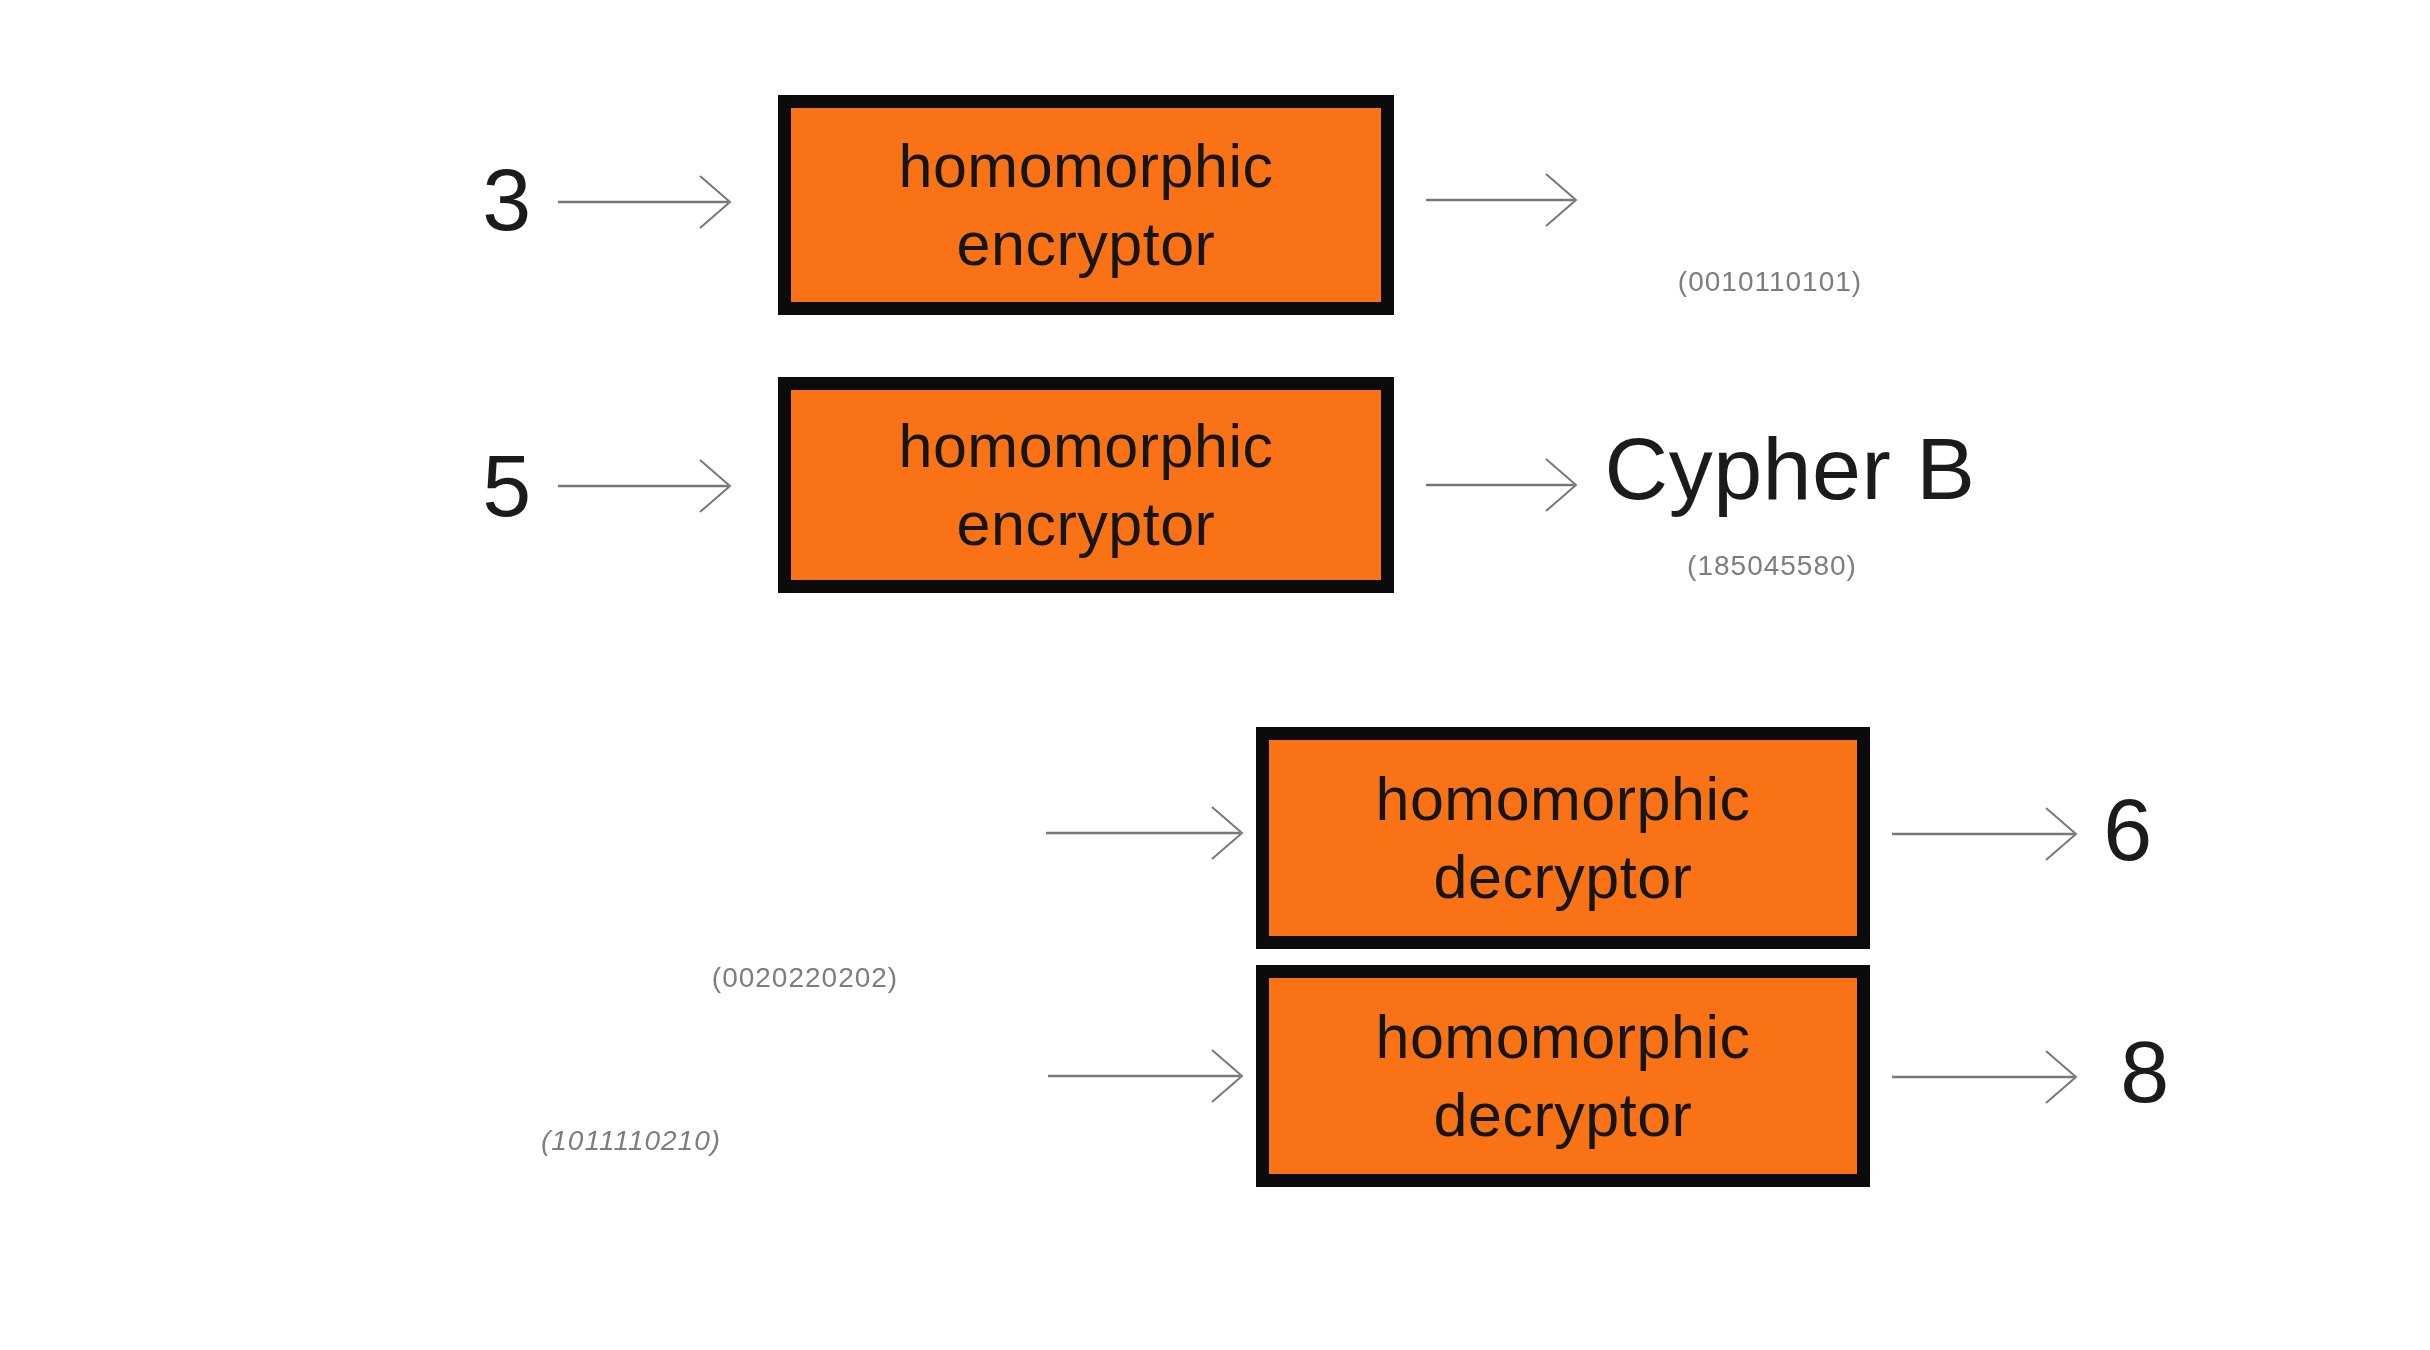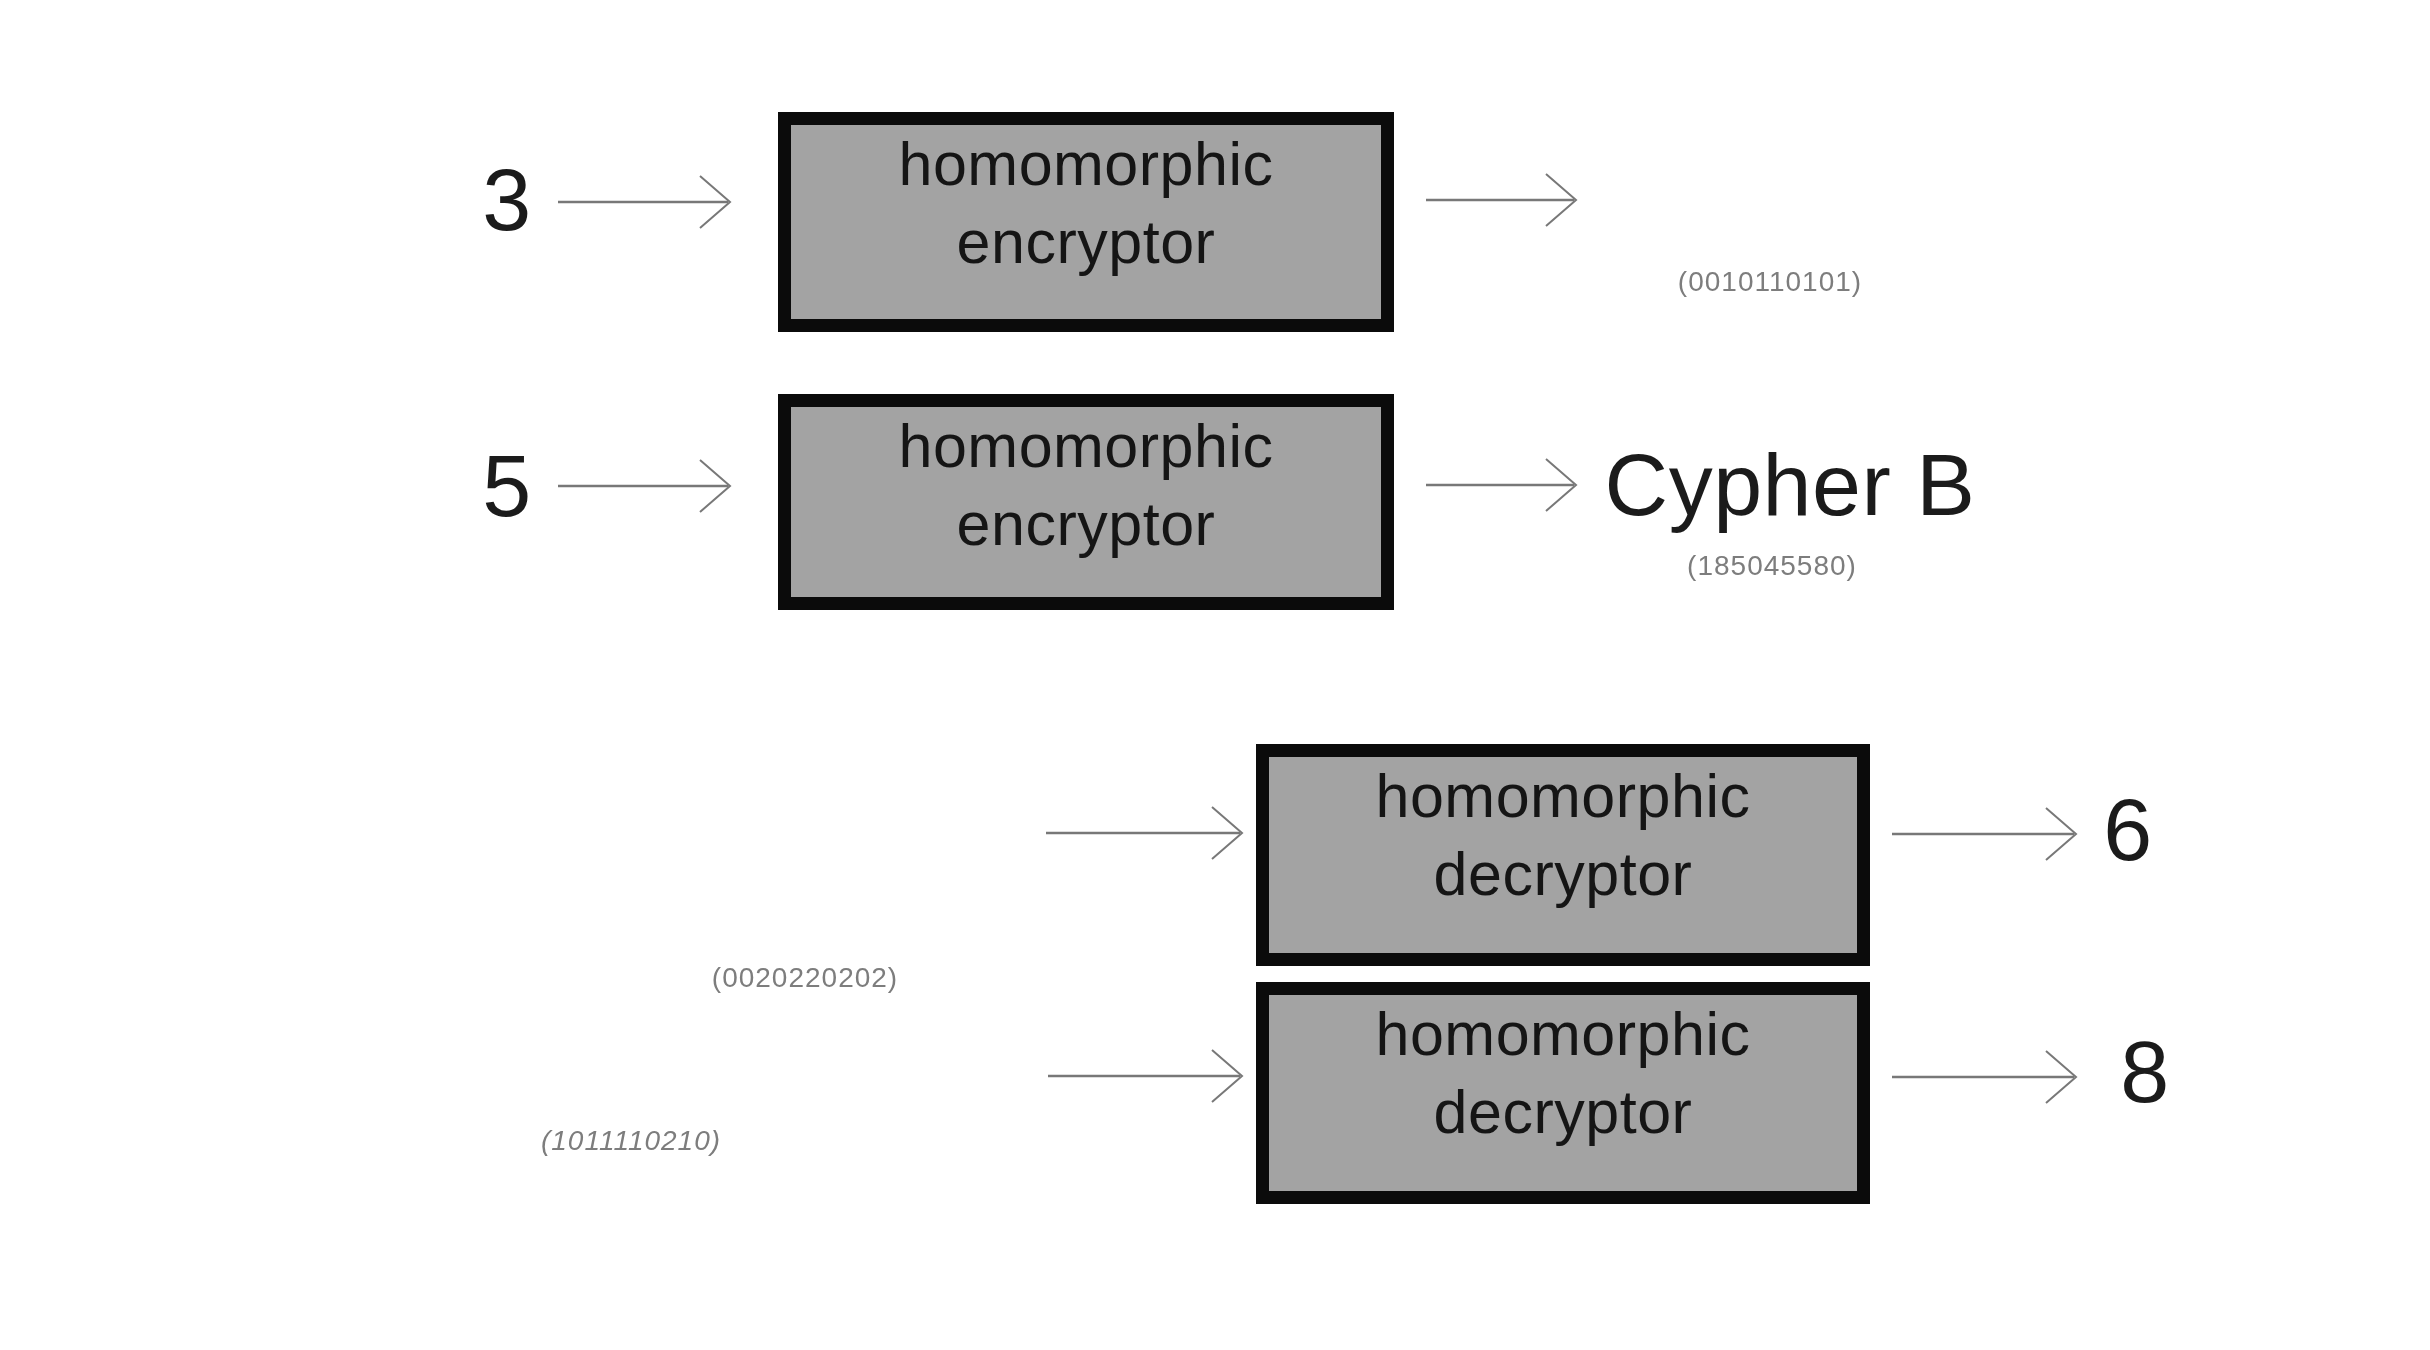"homomorphic" .flow-box { align-items: none -> center; background: #a3a3a3 -> #f97316; margin-top: 17px -> none }
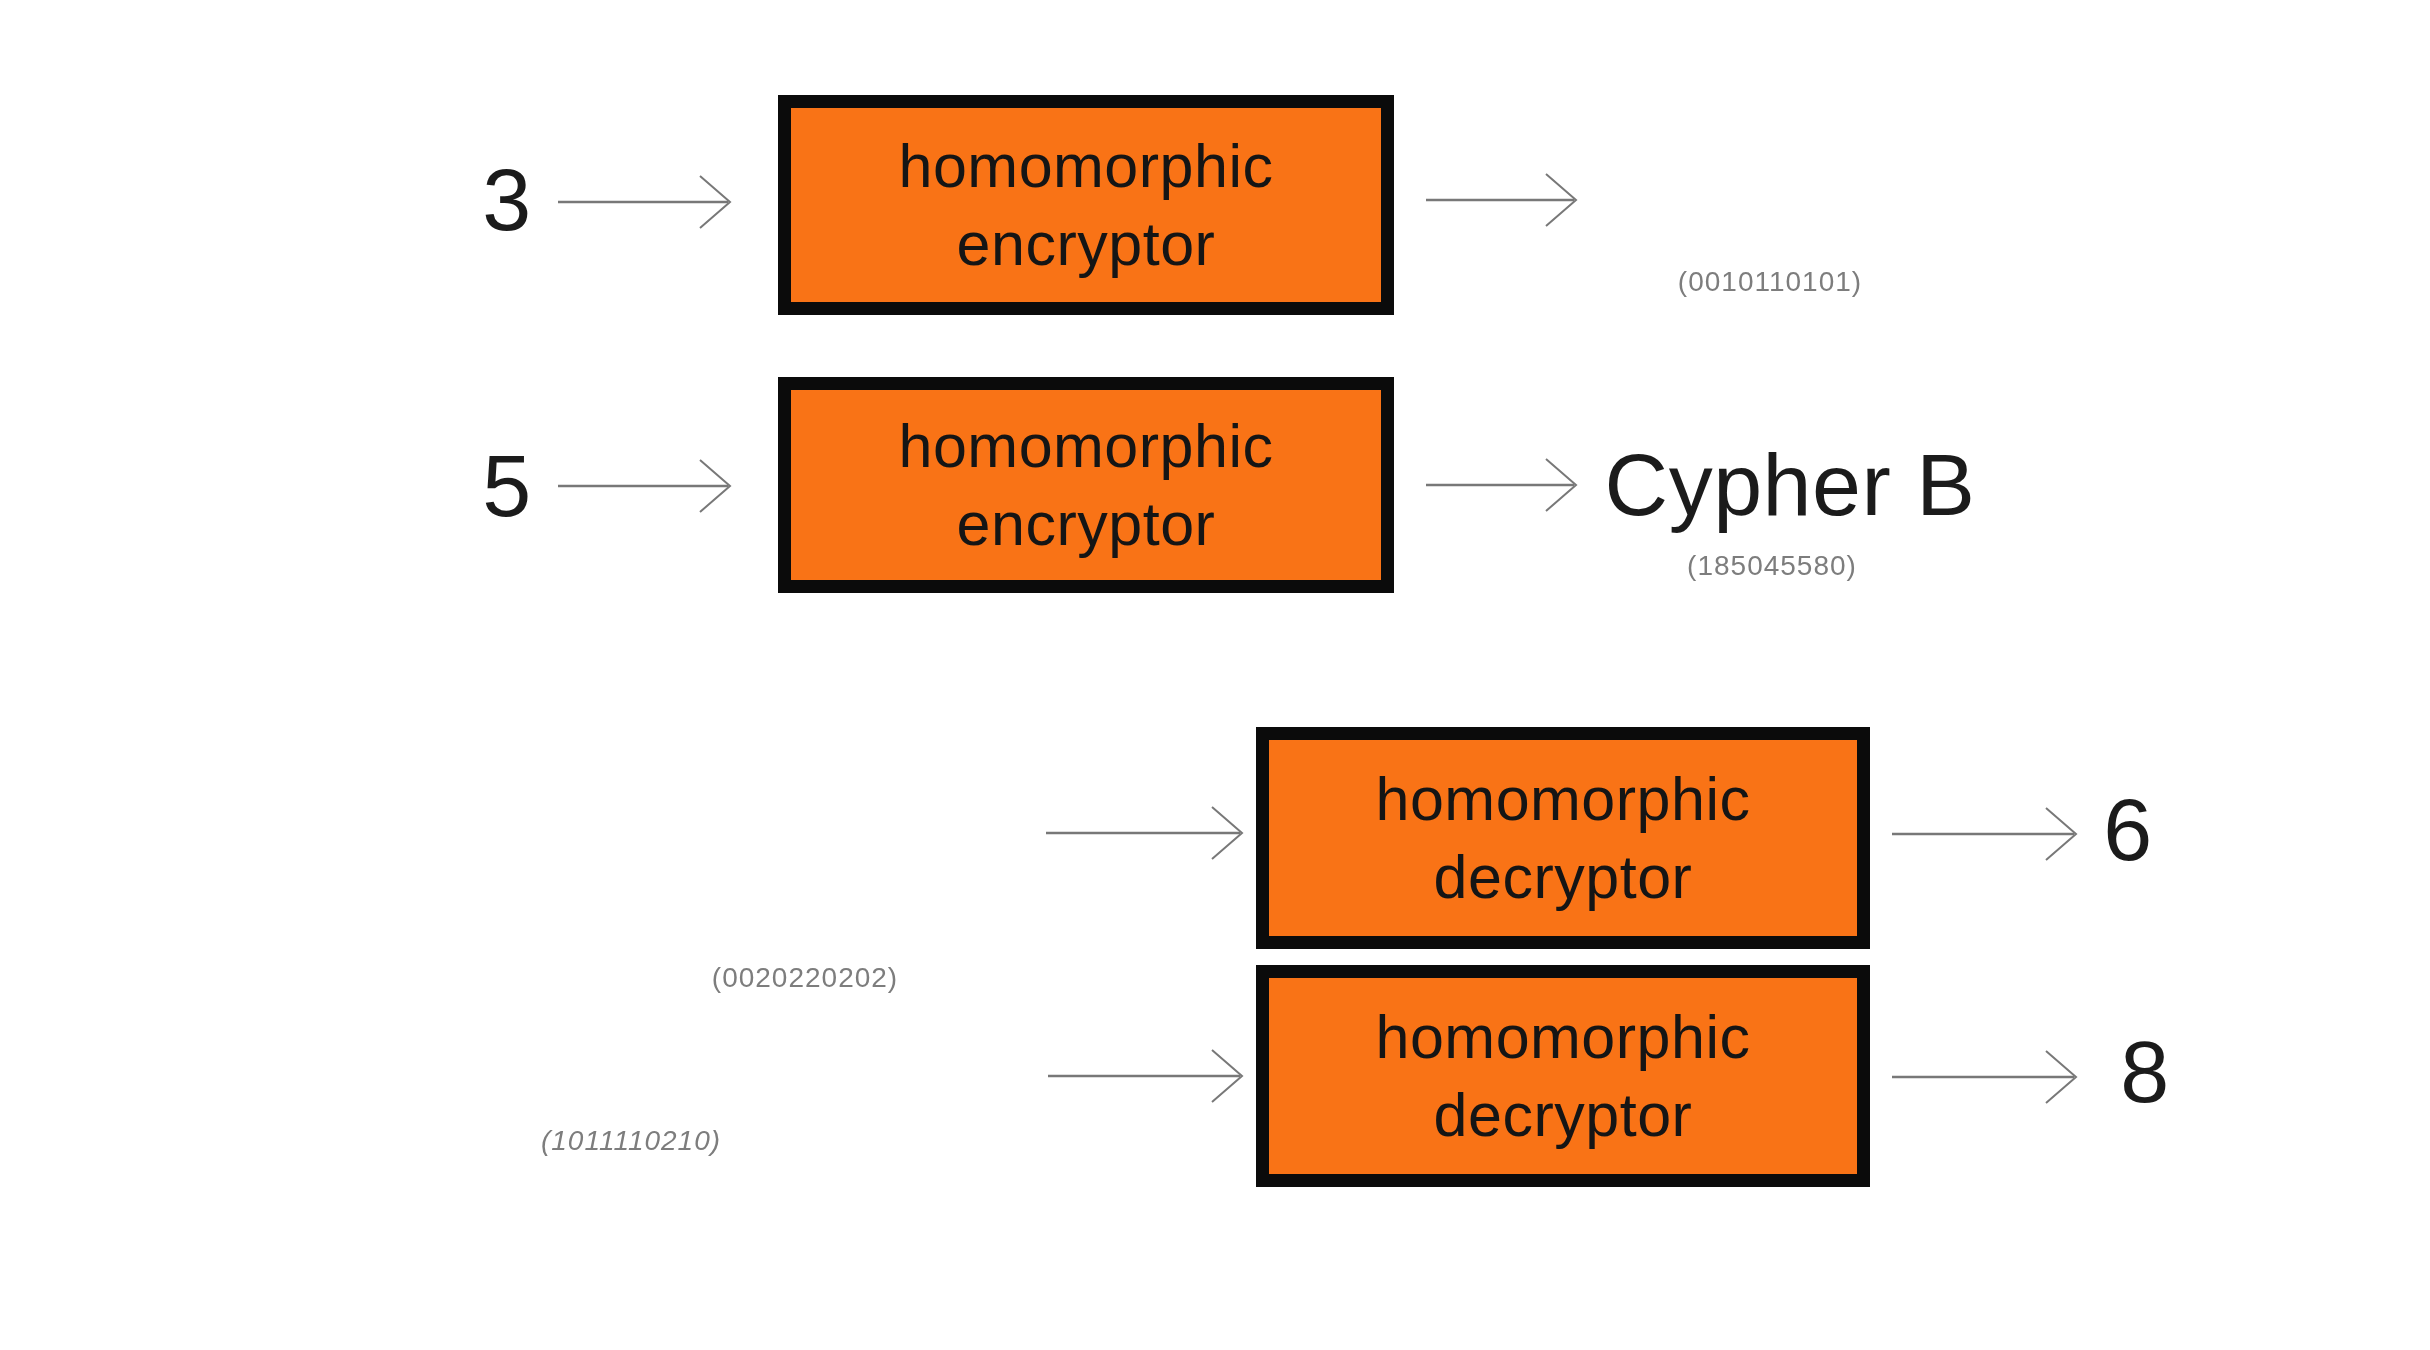"Cypher B" div.abs-center { top: 485px -> 469px }
